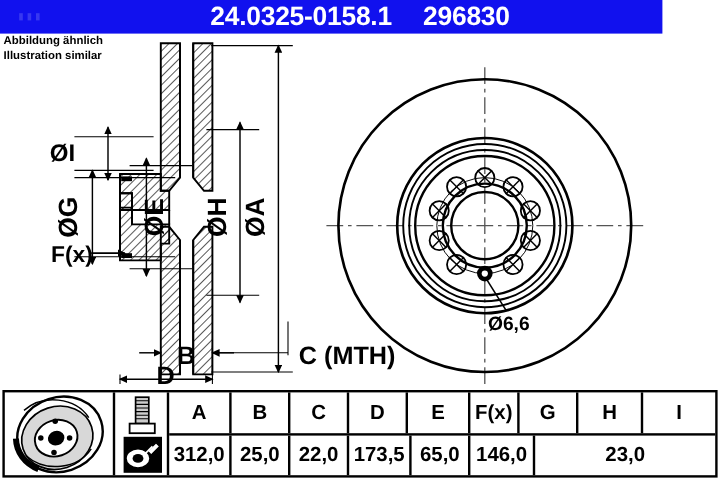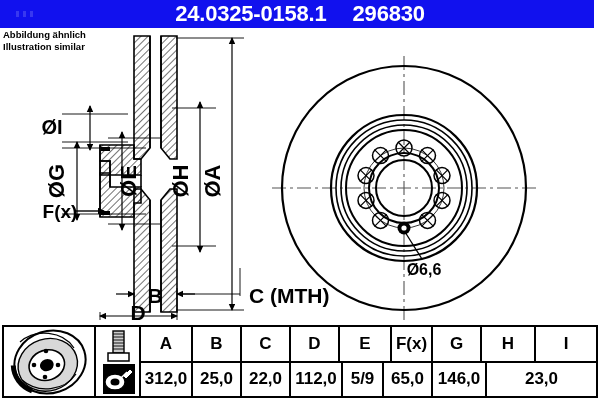"24.0325-0158.1" #header-banner { width: 594px -> 552px }
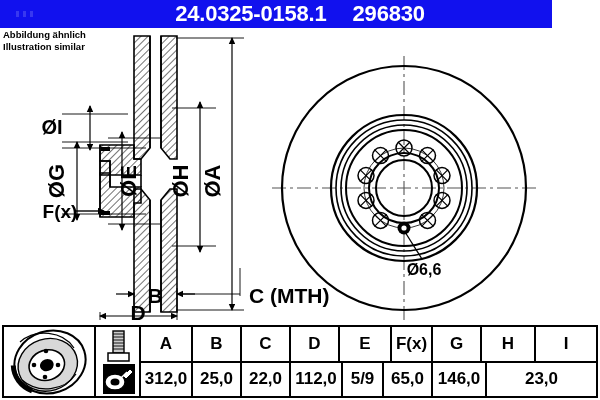"112,0" div.table-cell { text: 112,0 -> 173,5 }
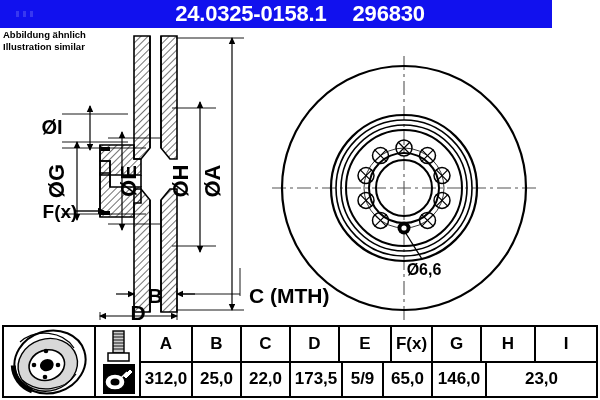"5/9" div.table-cell { html: <div>5/9</div> -> none }
